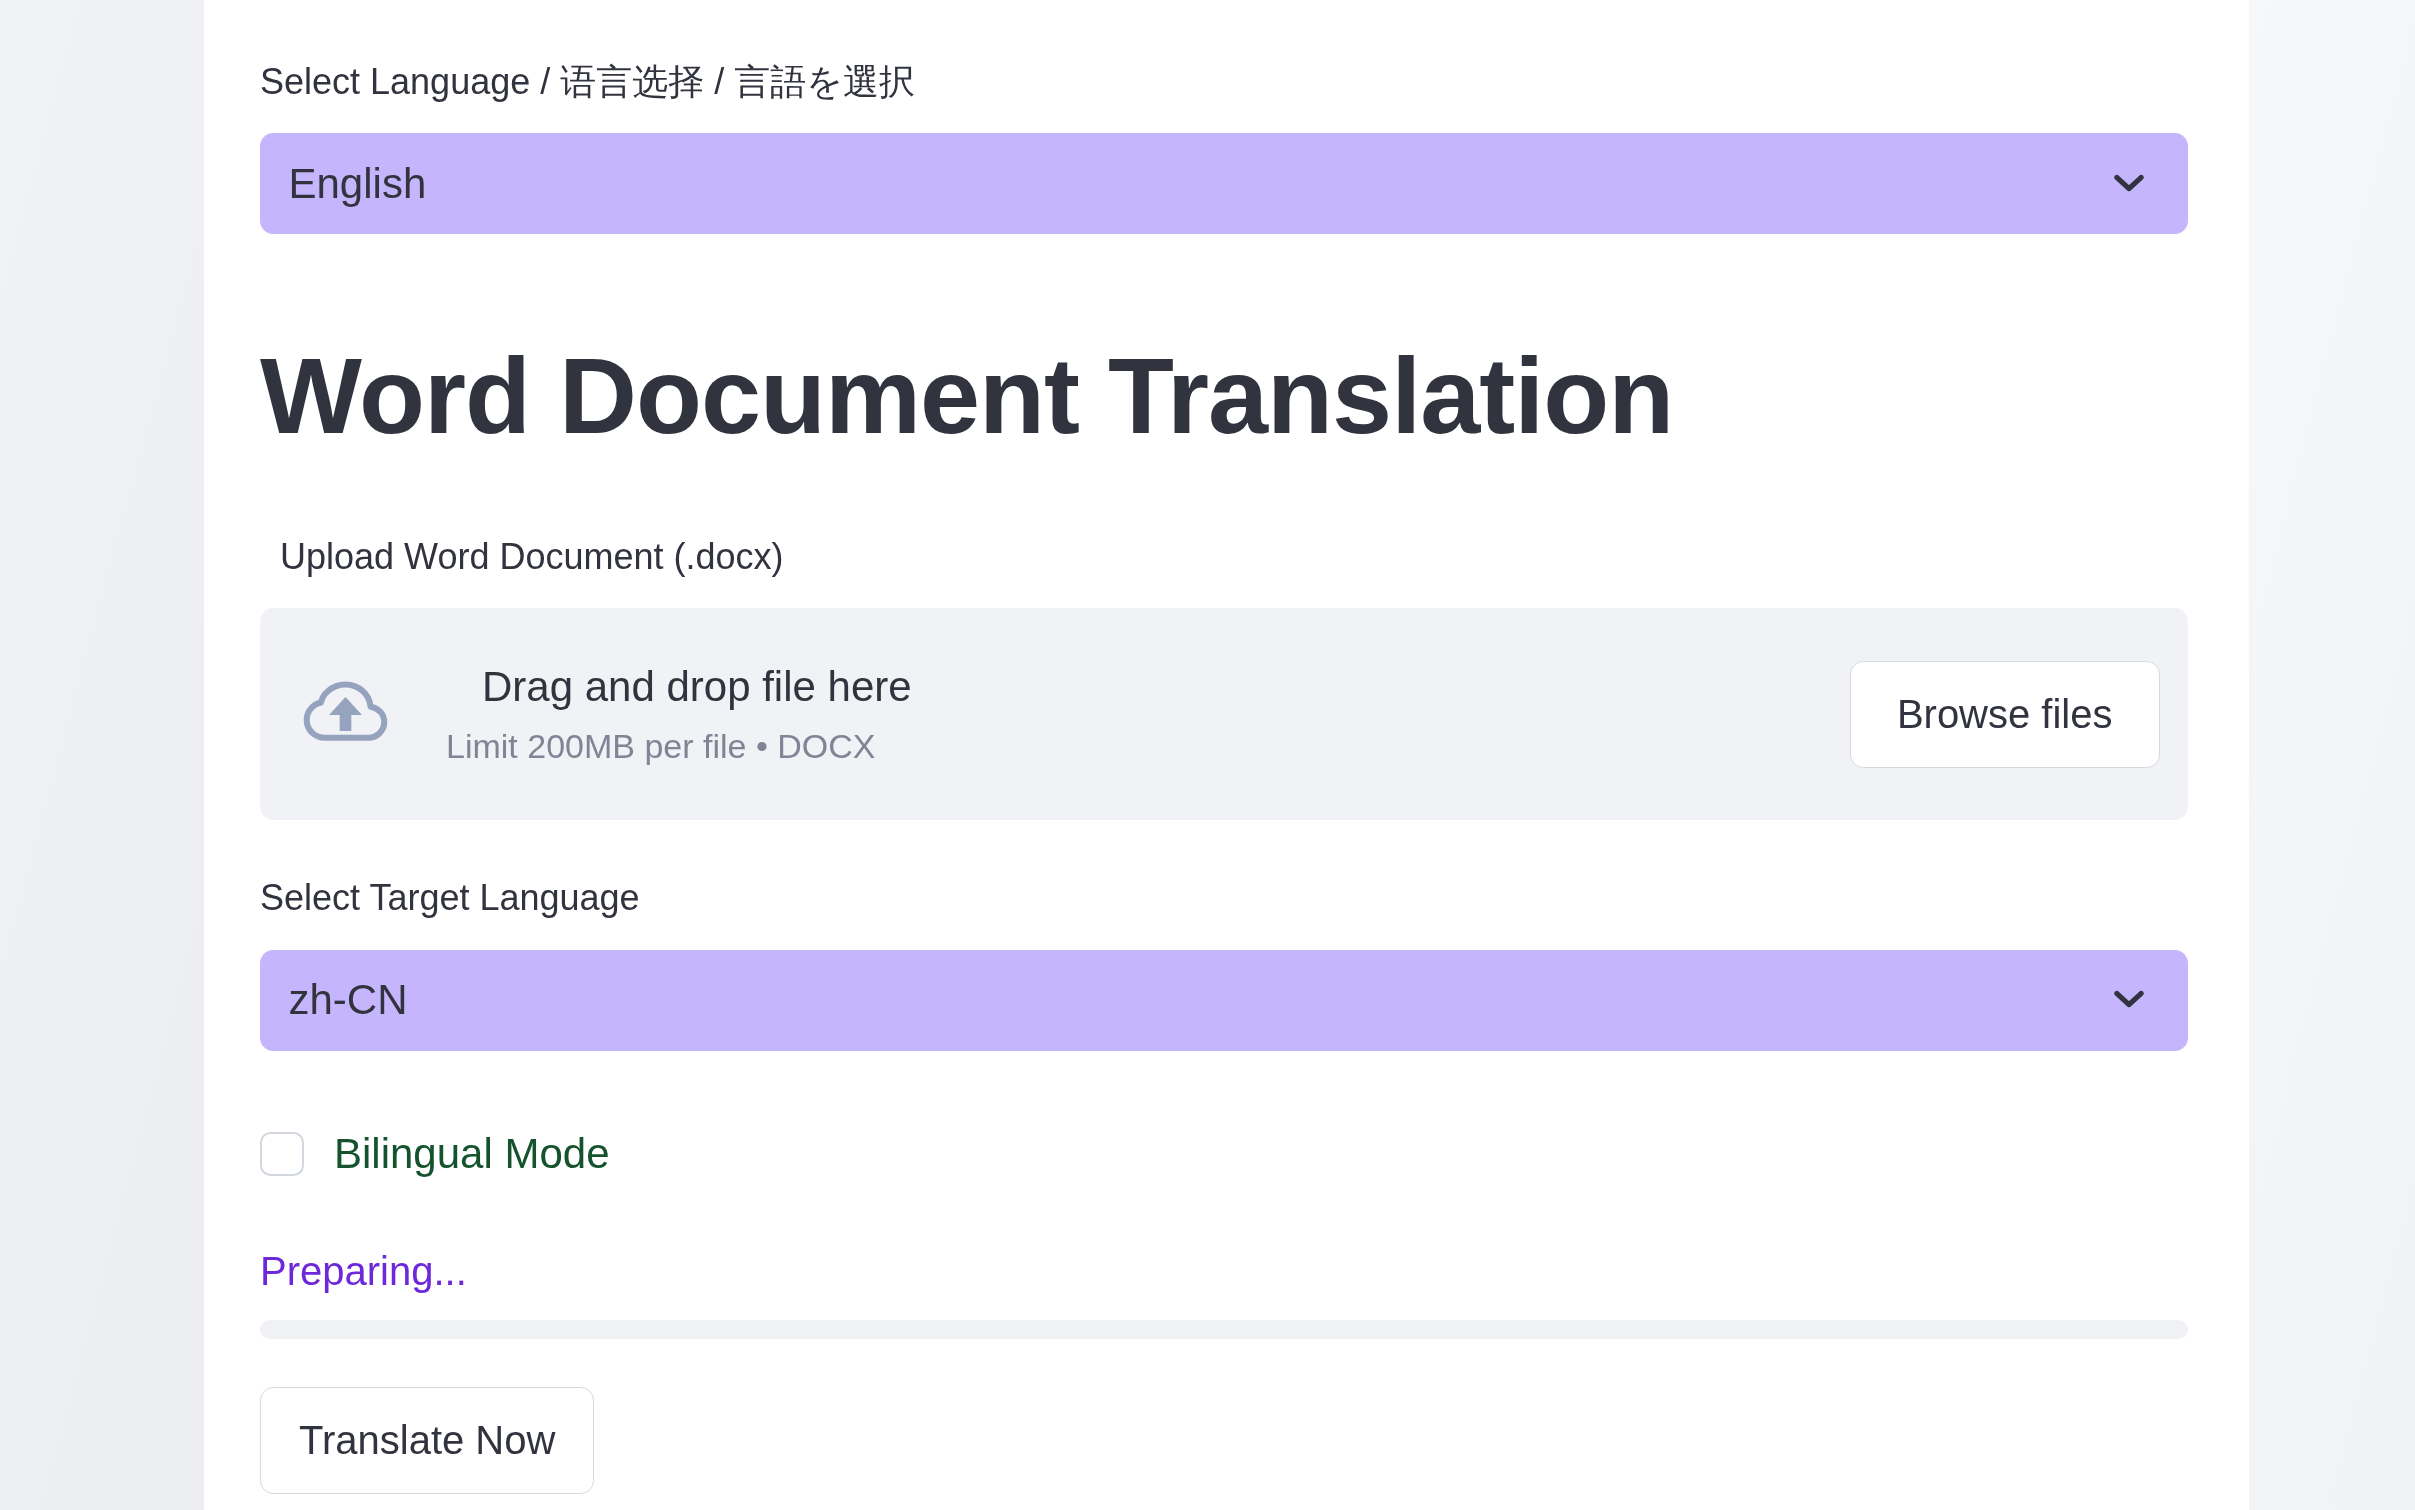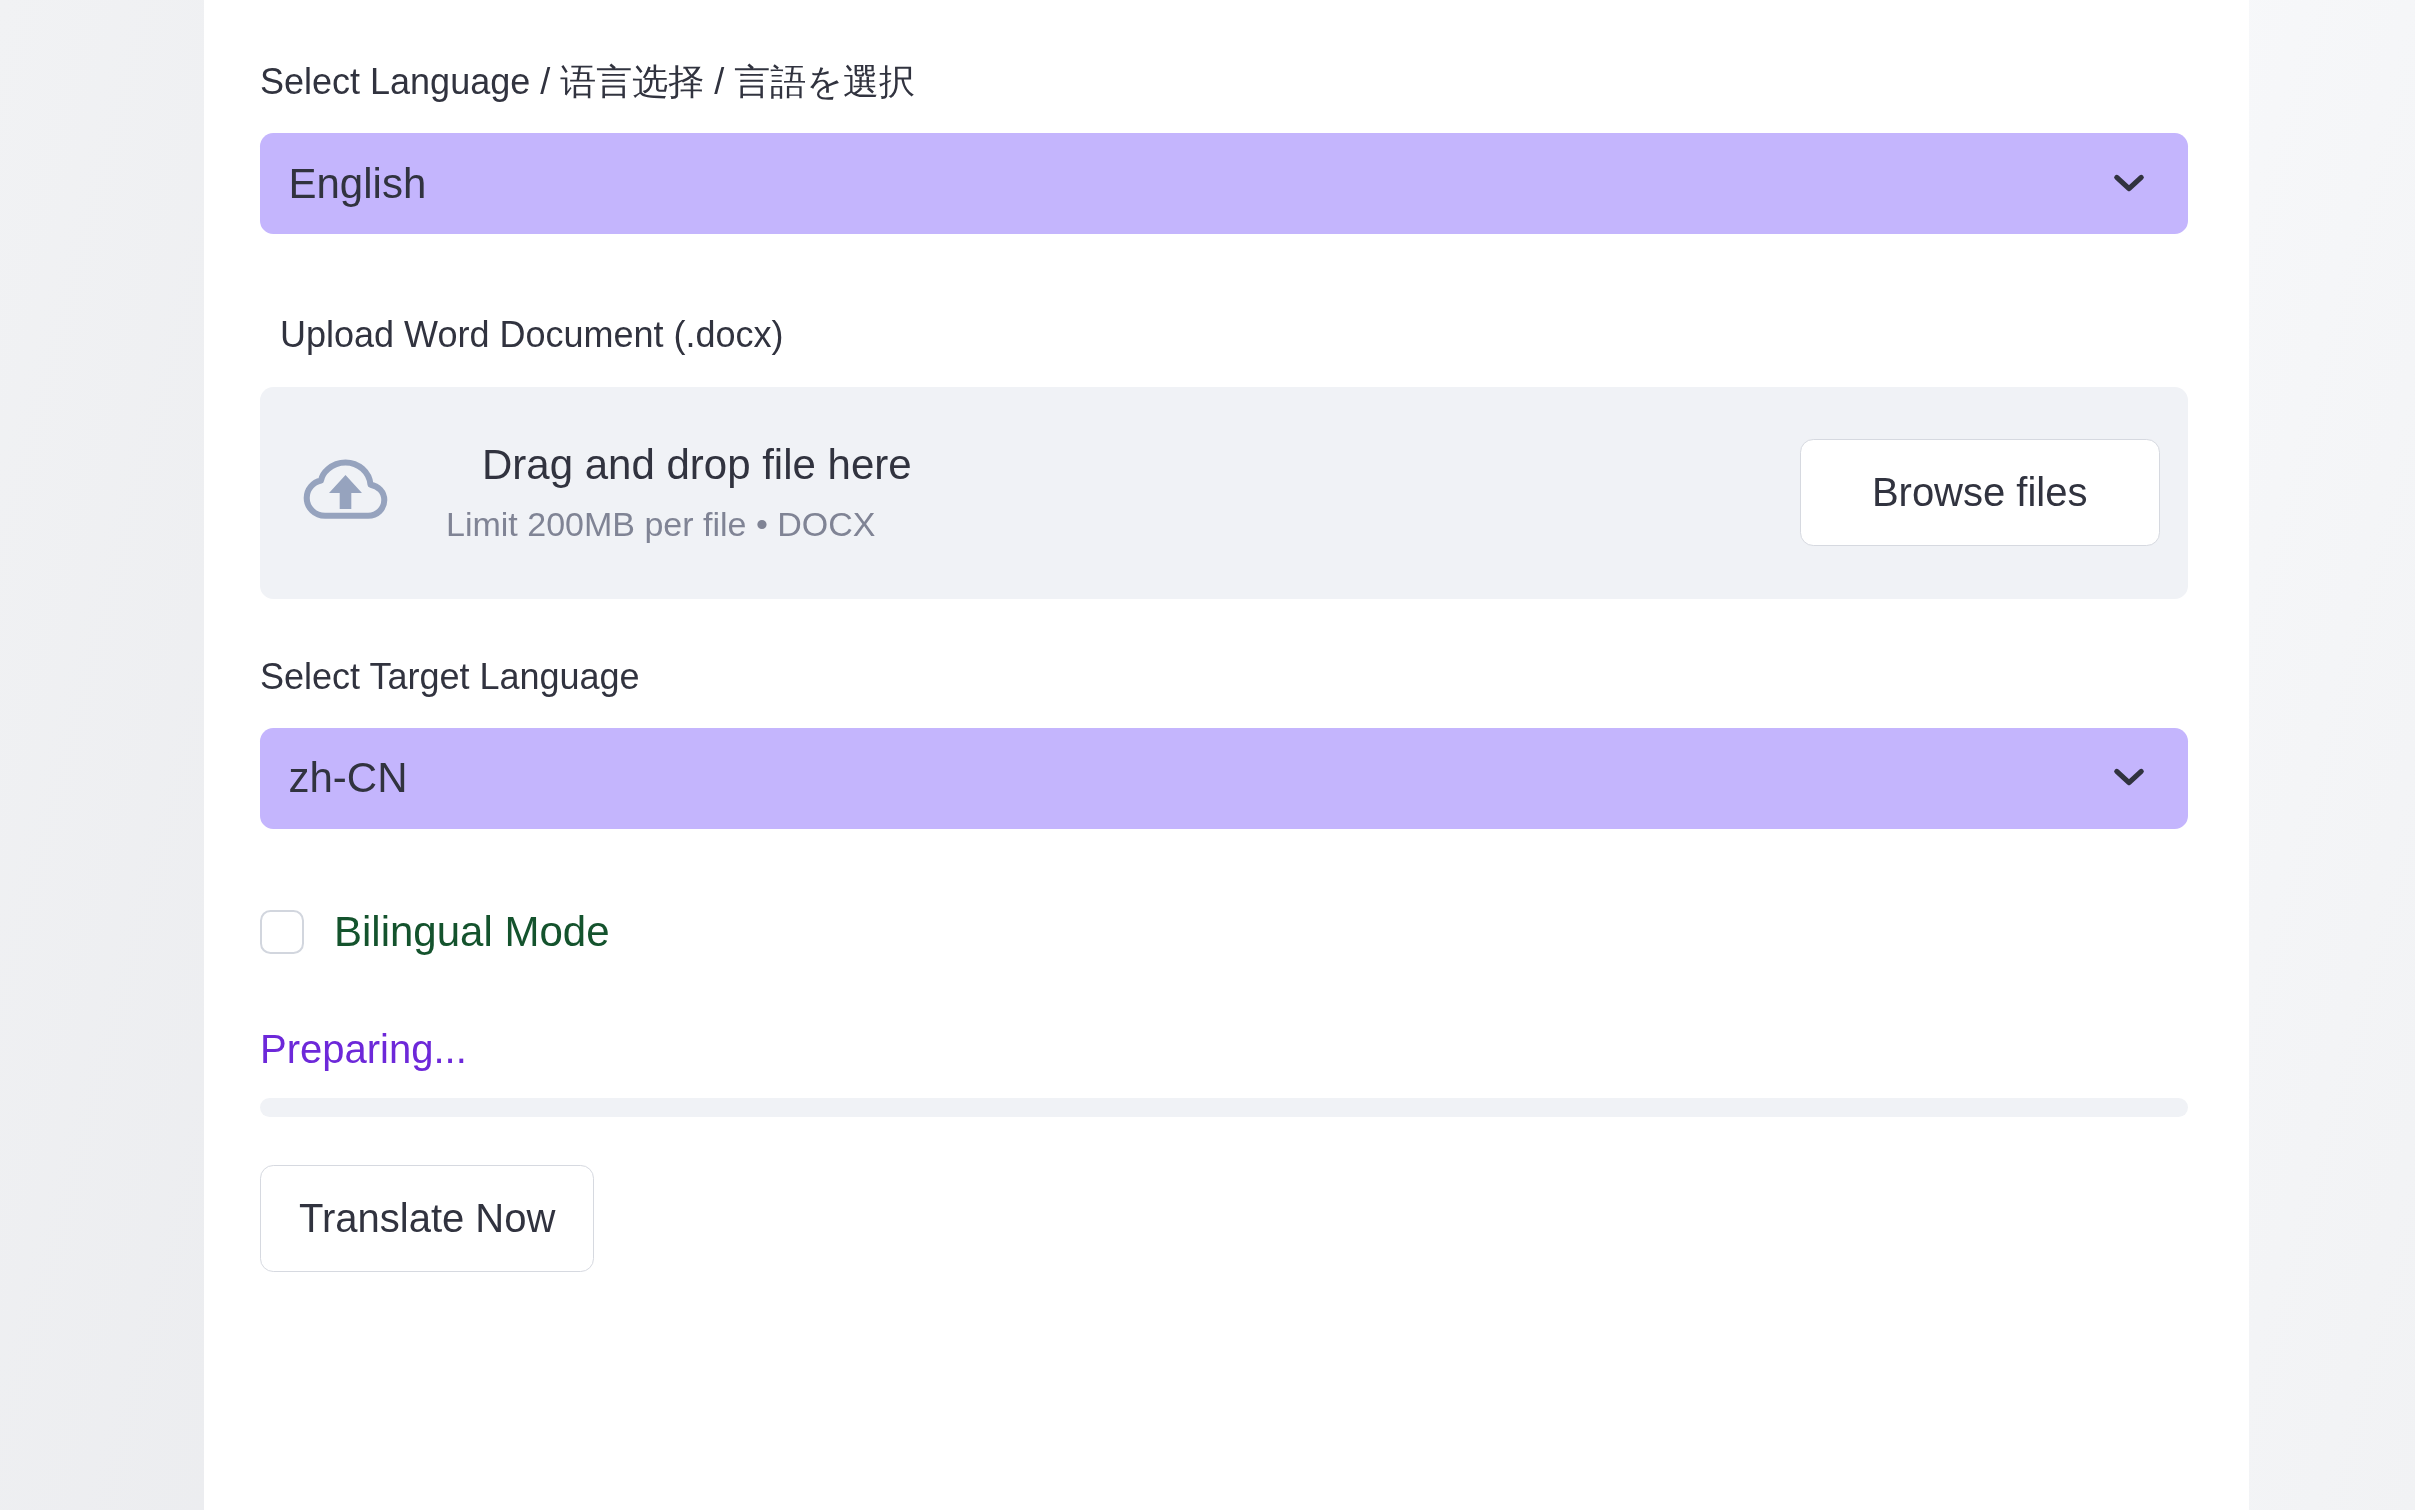"Word Document Translation" h1.page-title { html: none -> <h1>Word Document Translation</h1> }
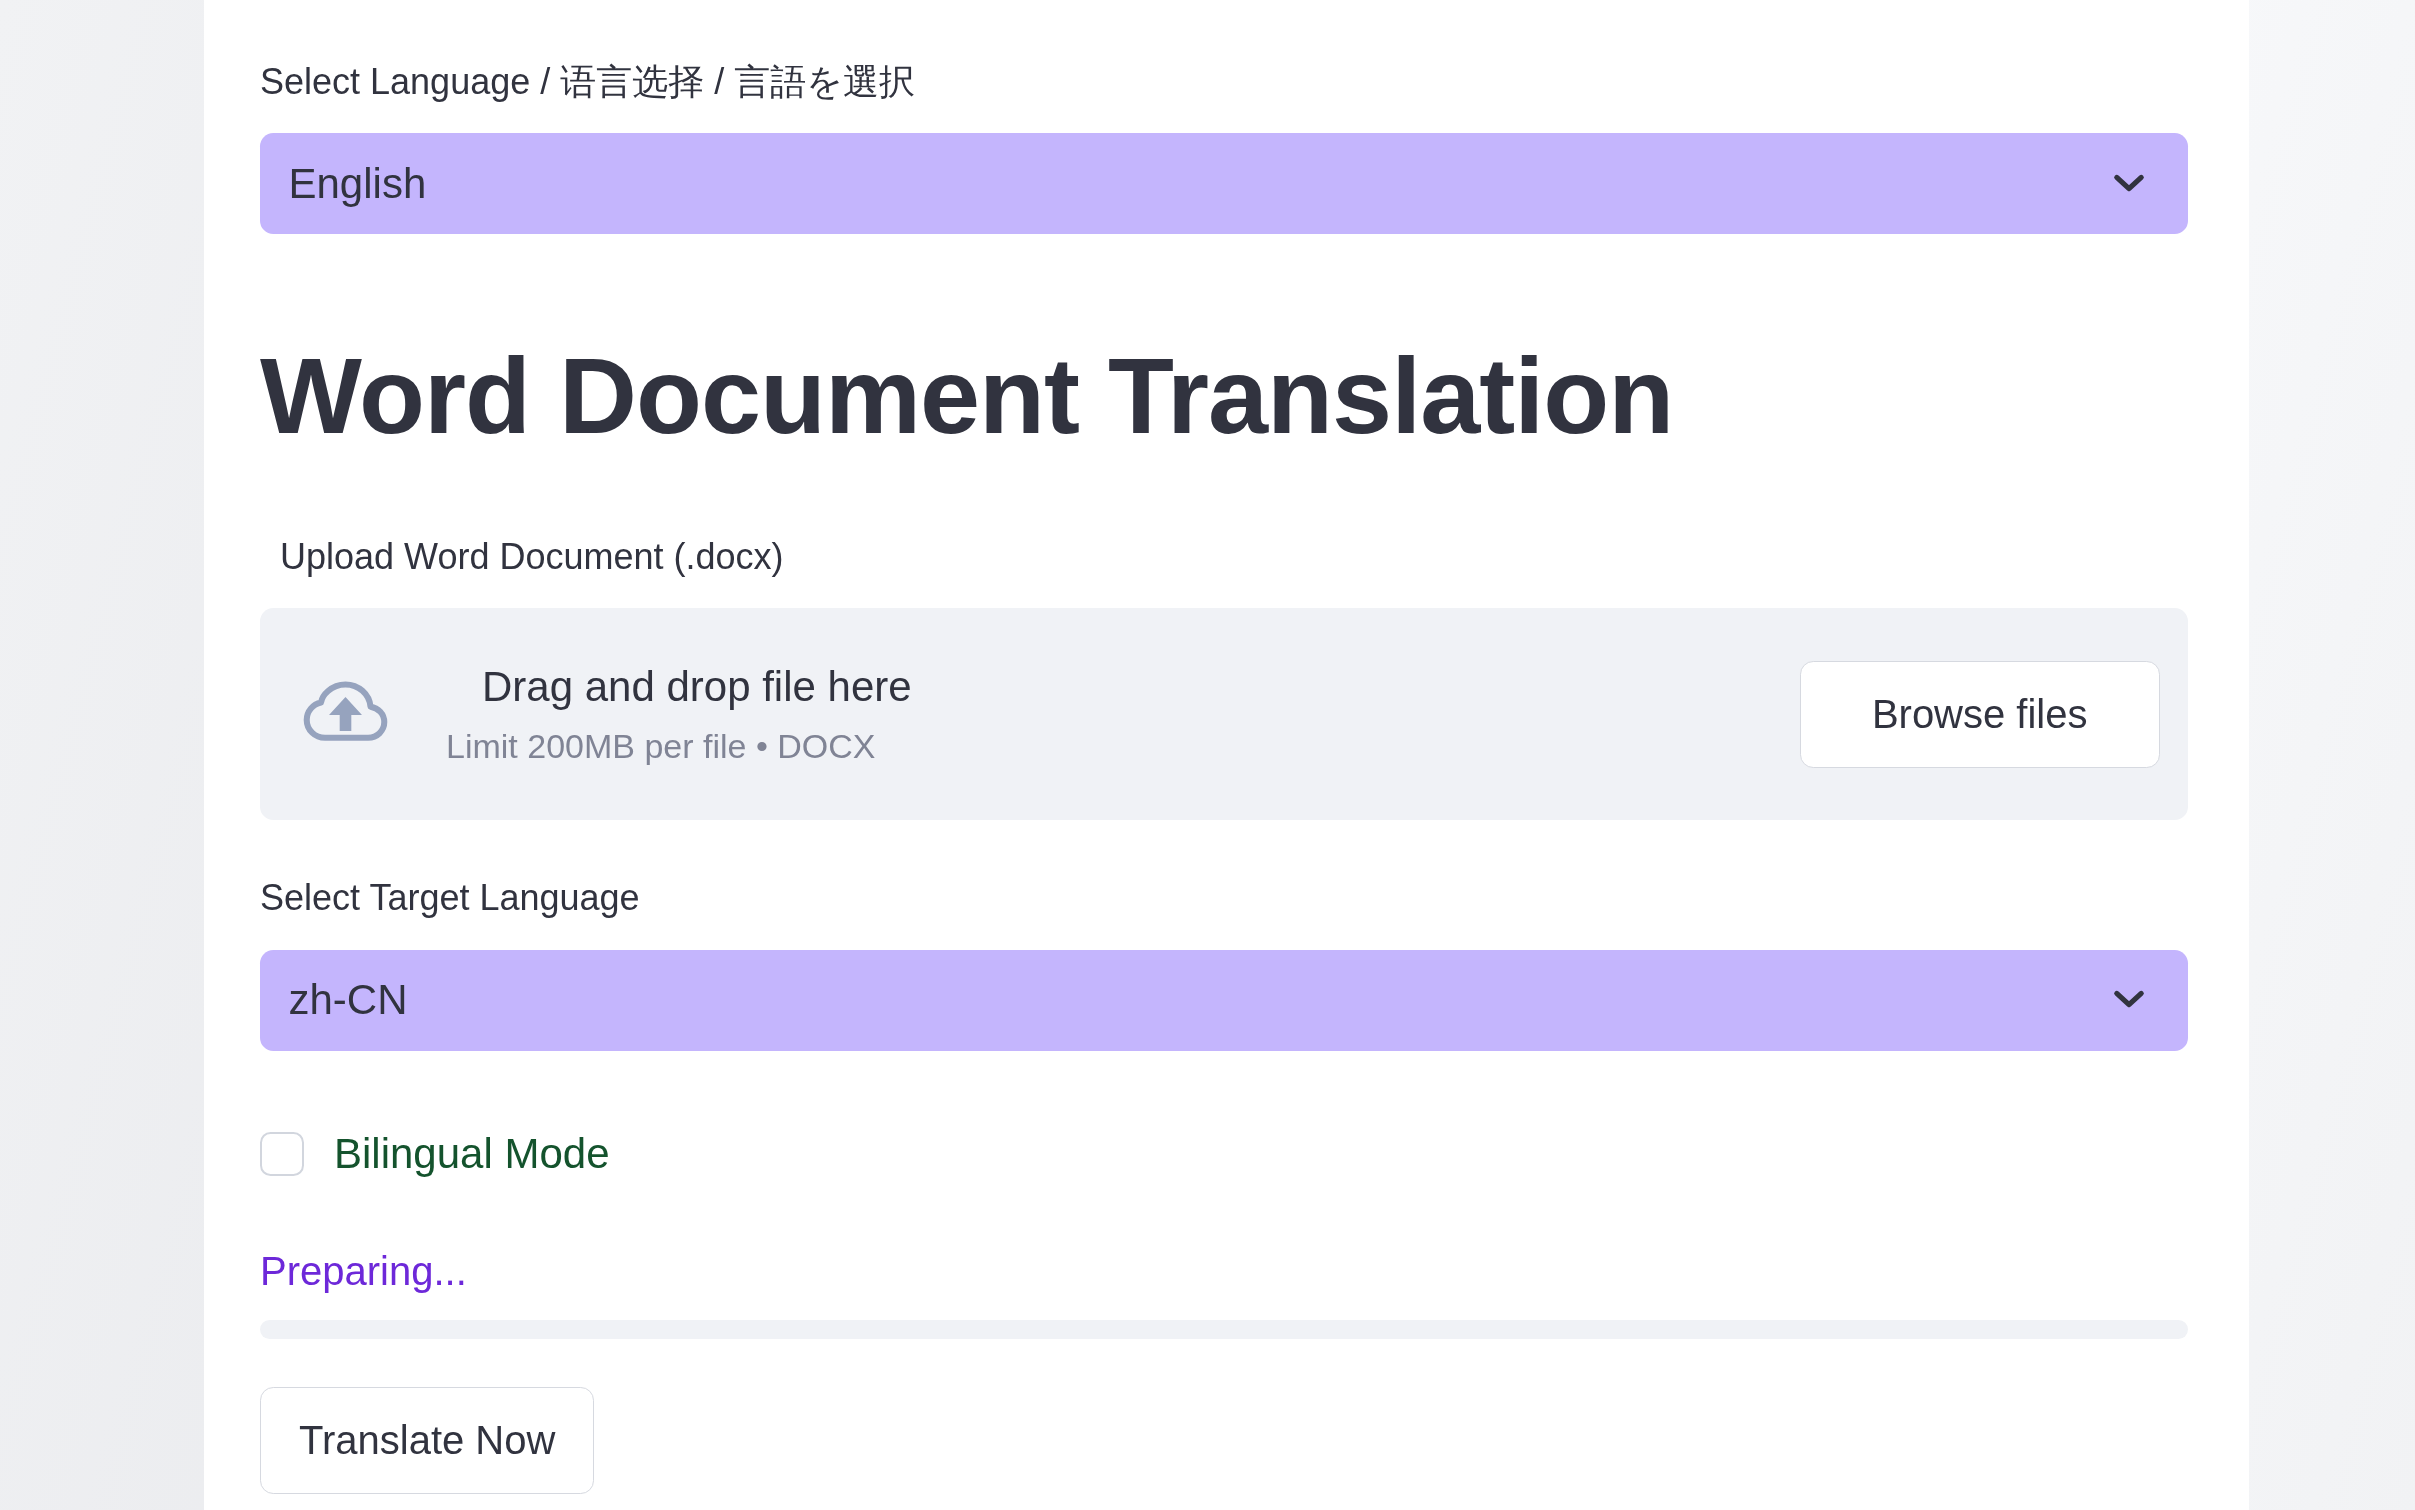"Browse files" .browse-btn { padding: 0 71px -> 0 46px }
